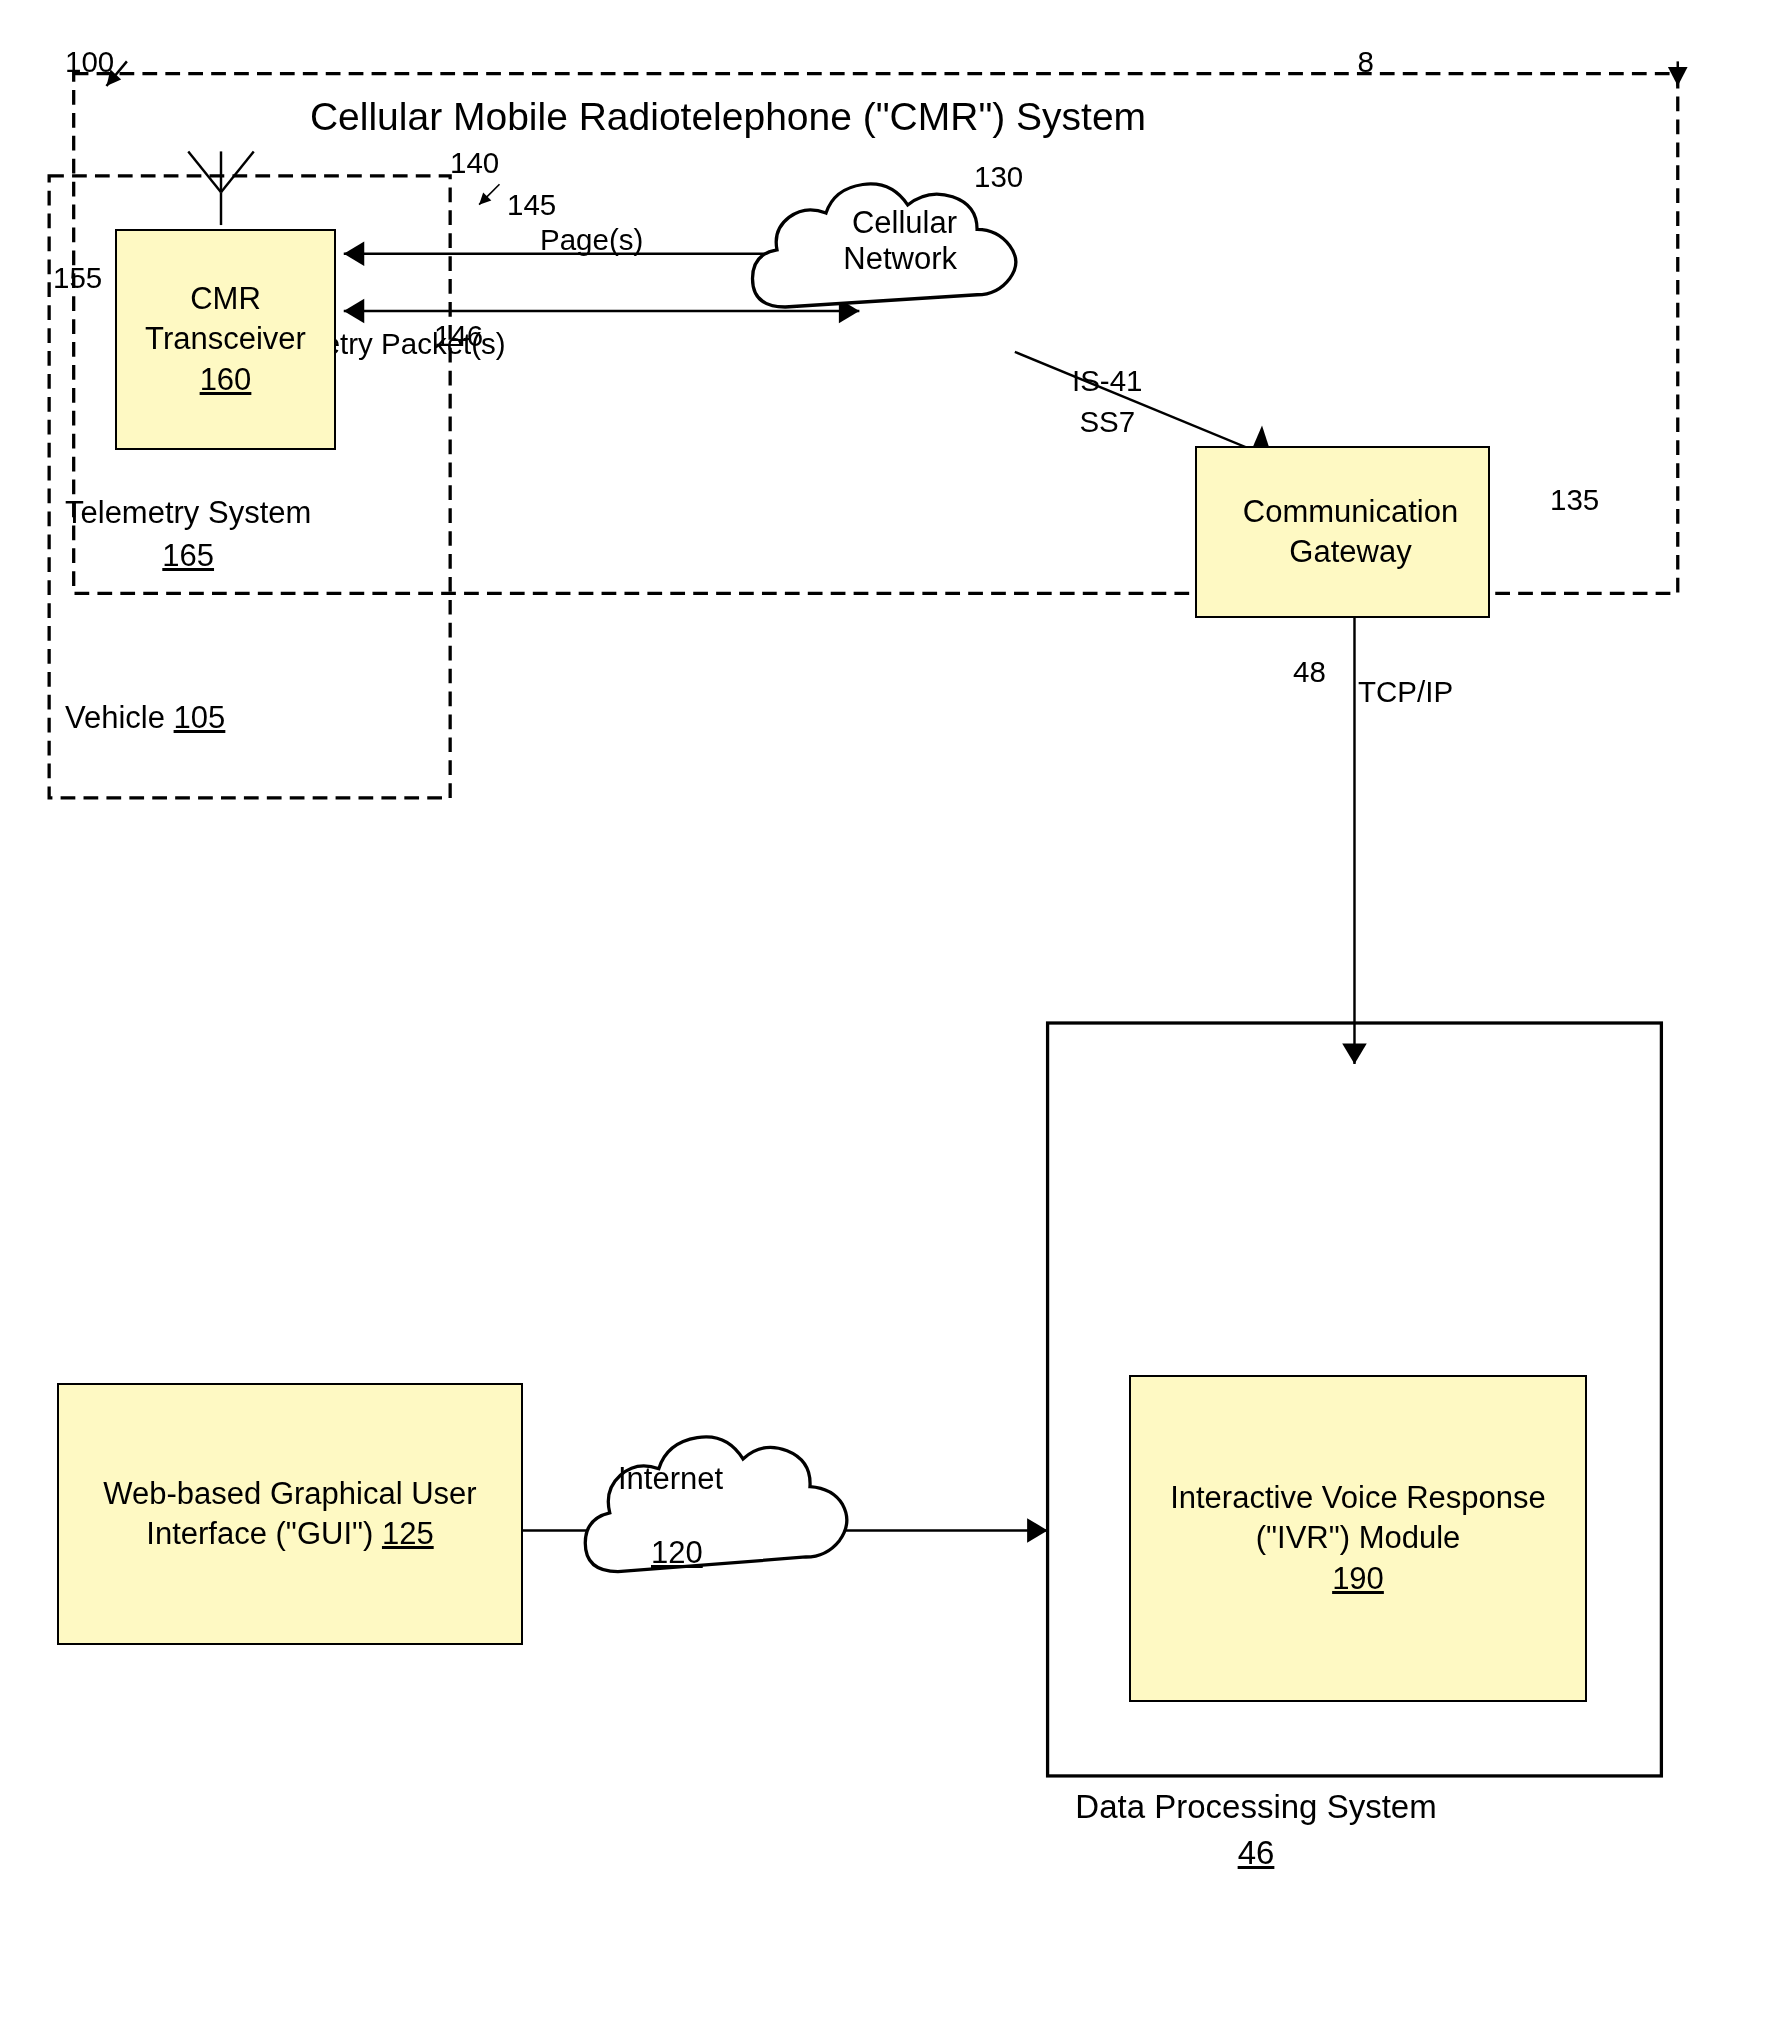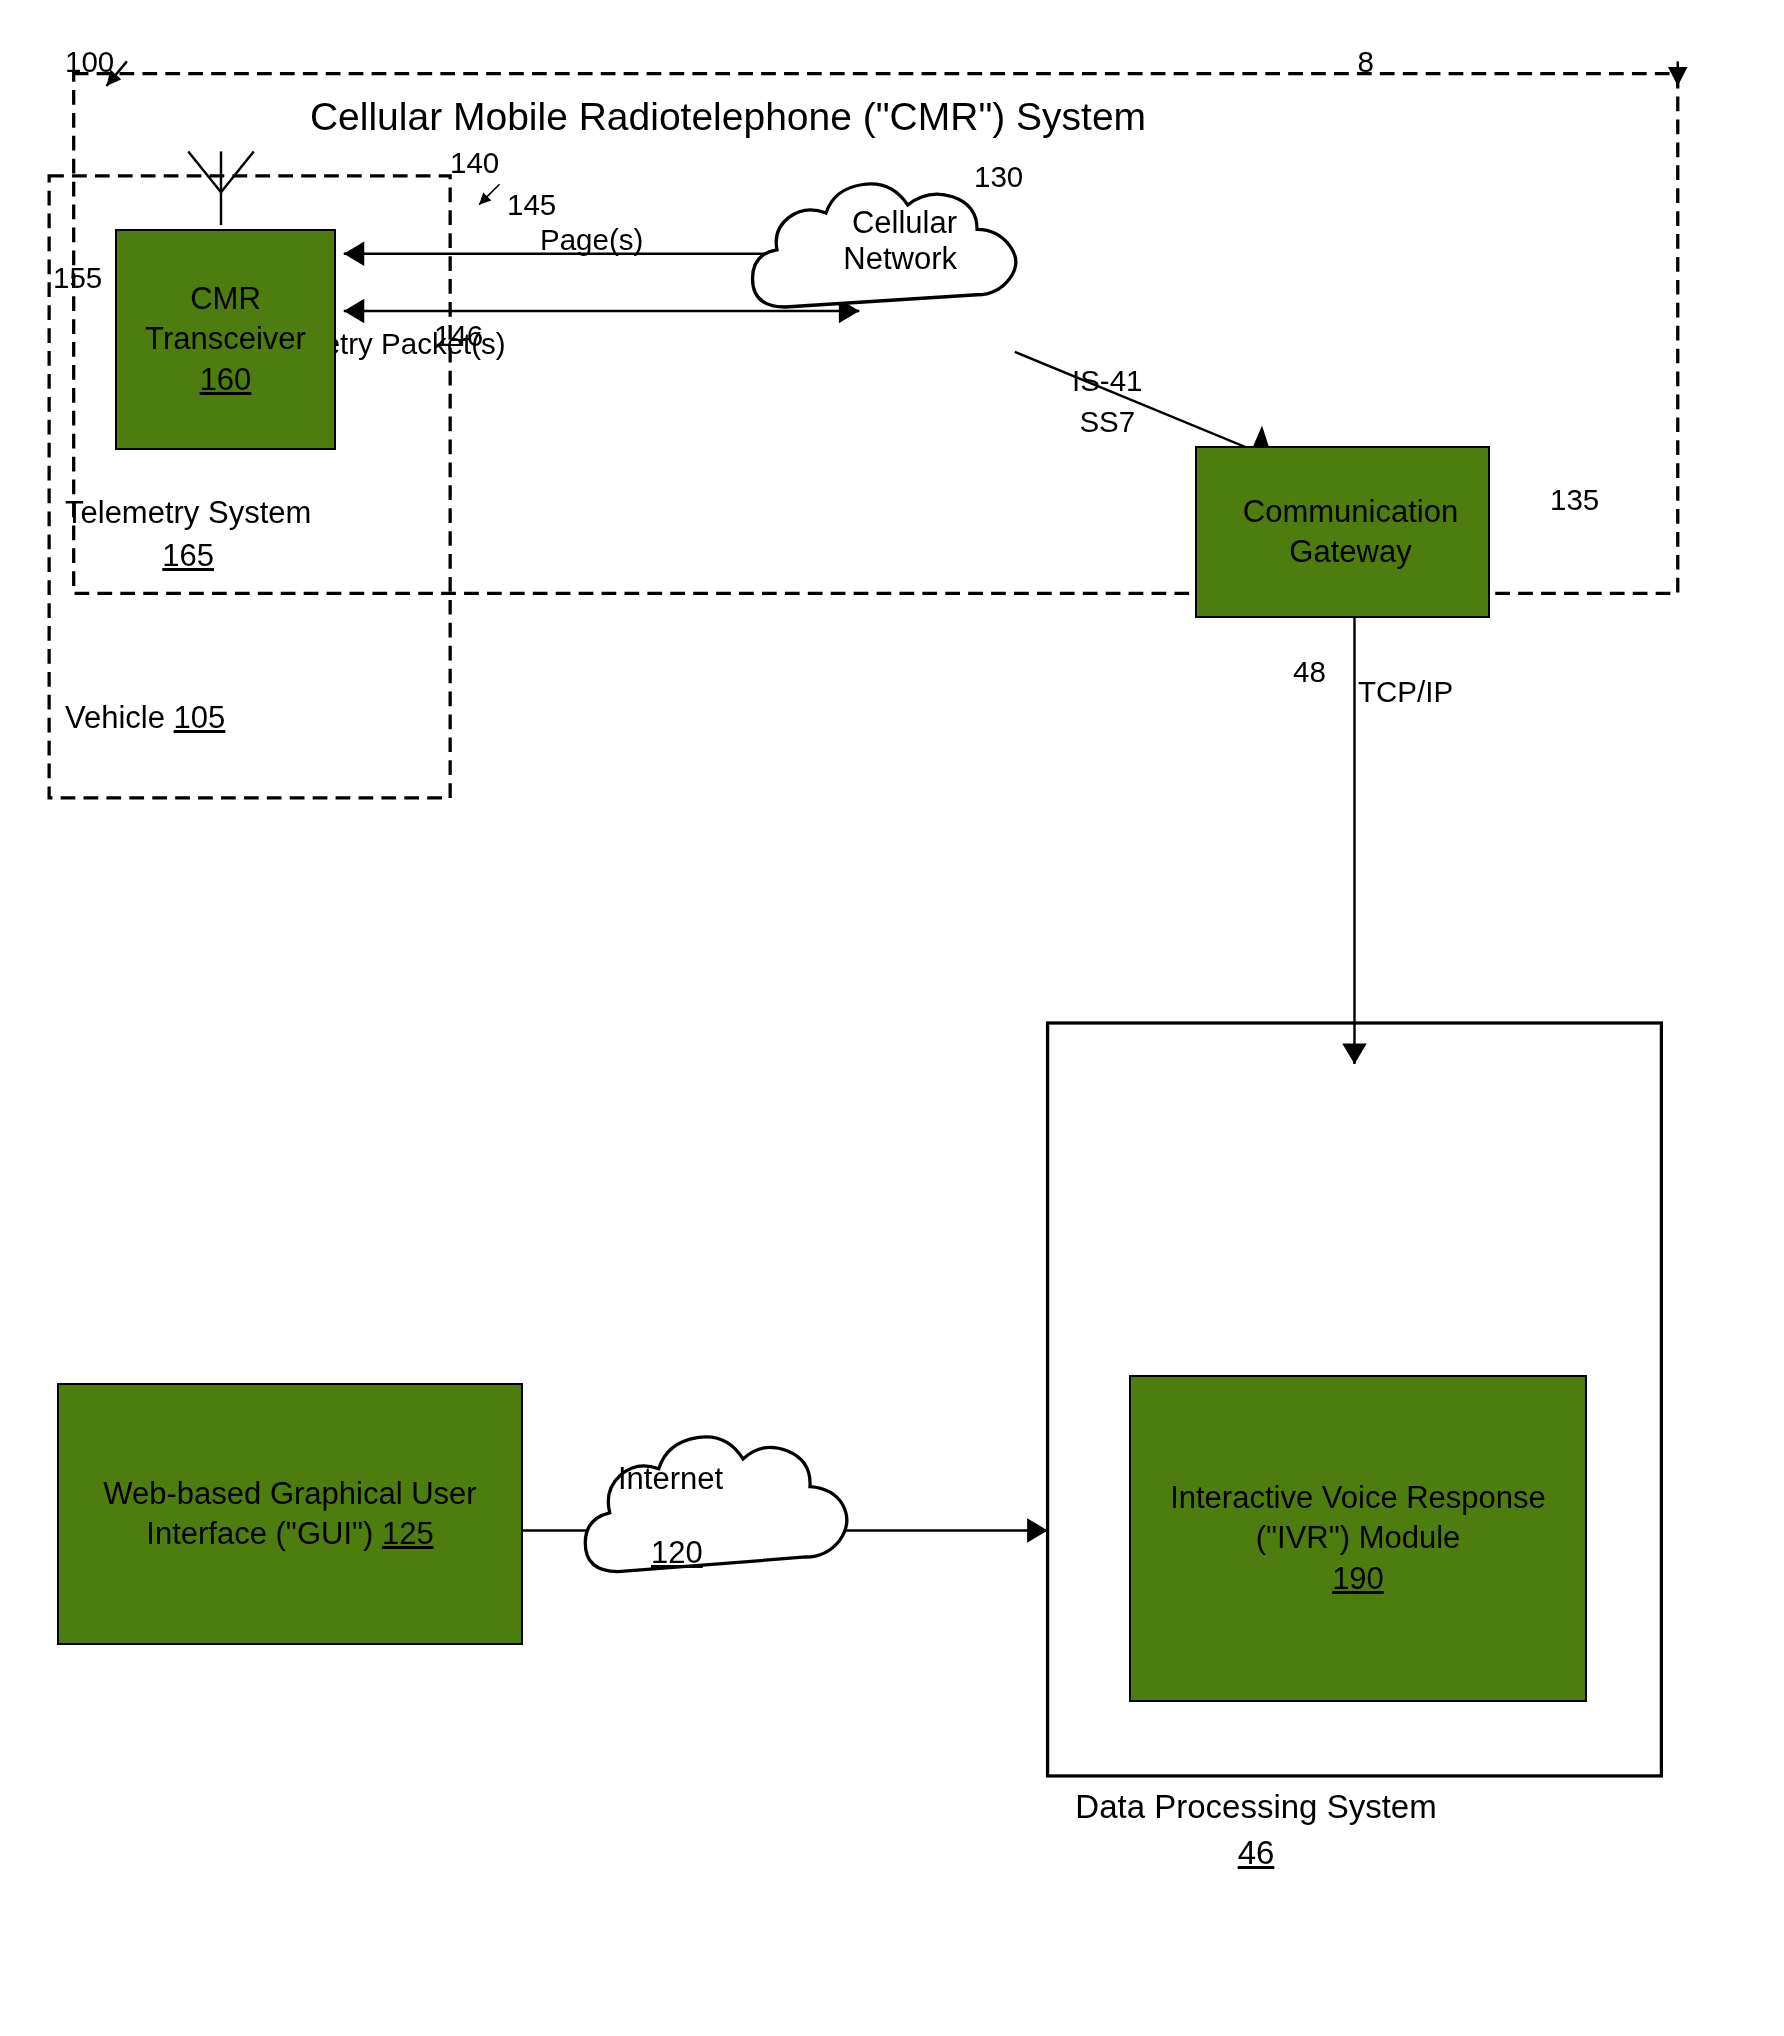"CMR Transceiver" .box { background: #4d7c0f -> #fef9c3 }
